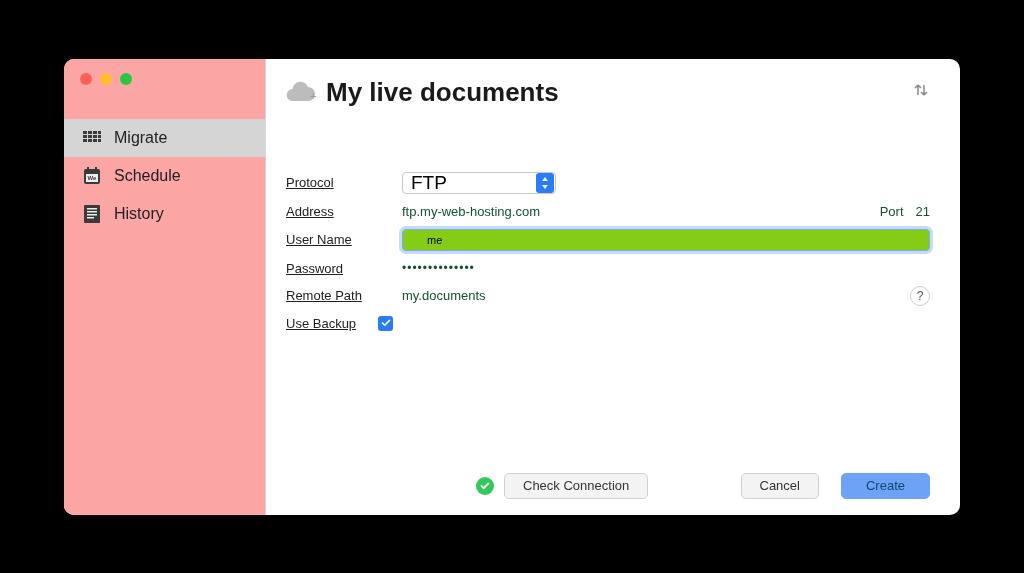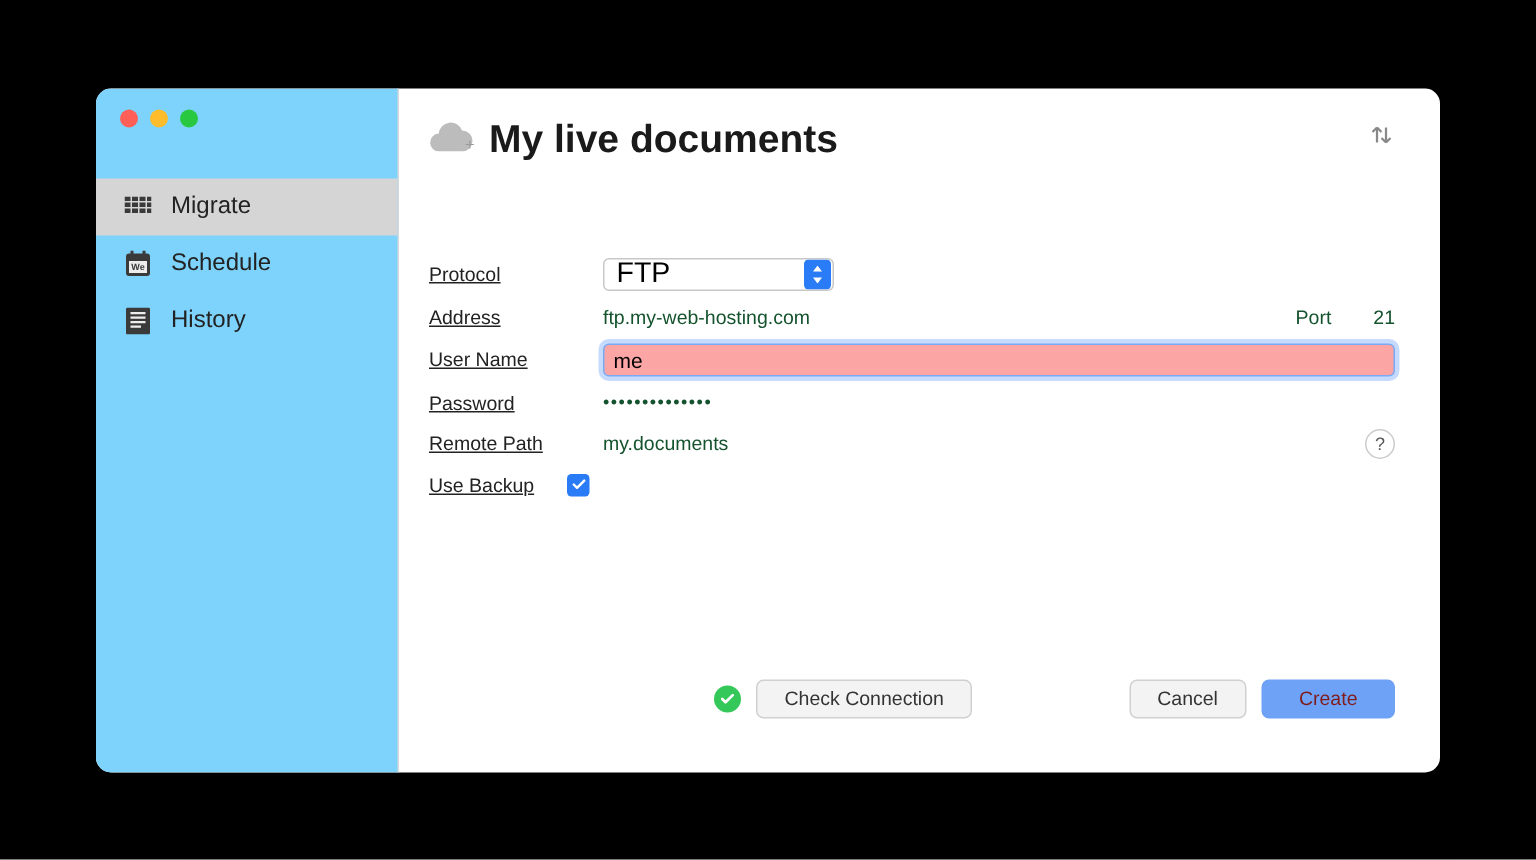"Migrate" .sidebar { background: #7dd3fc -> #fca5a5 }
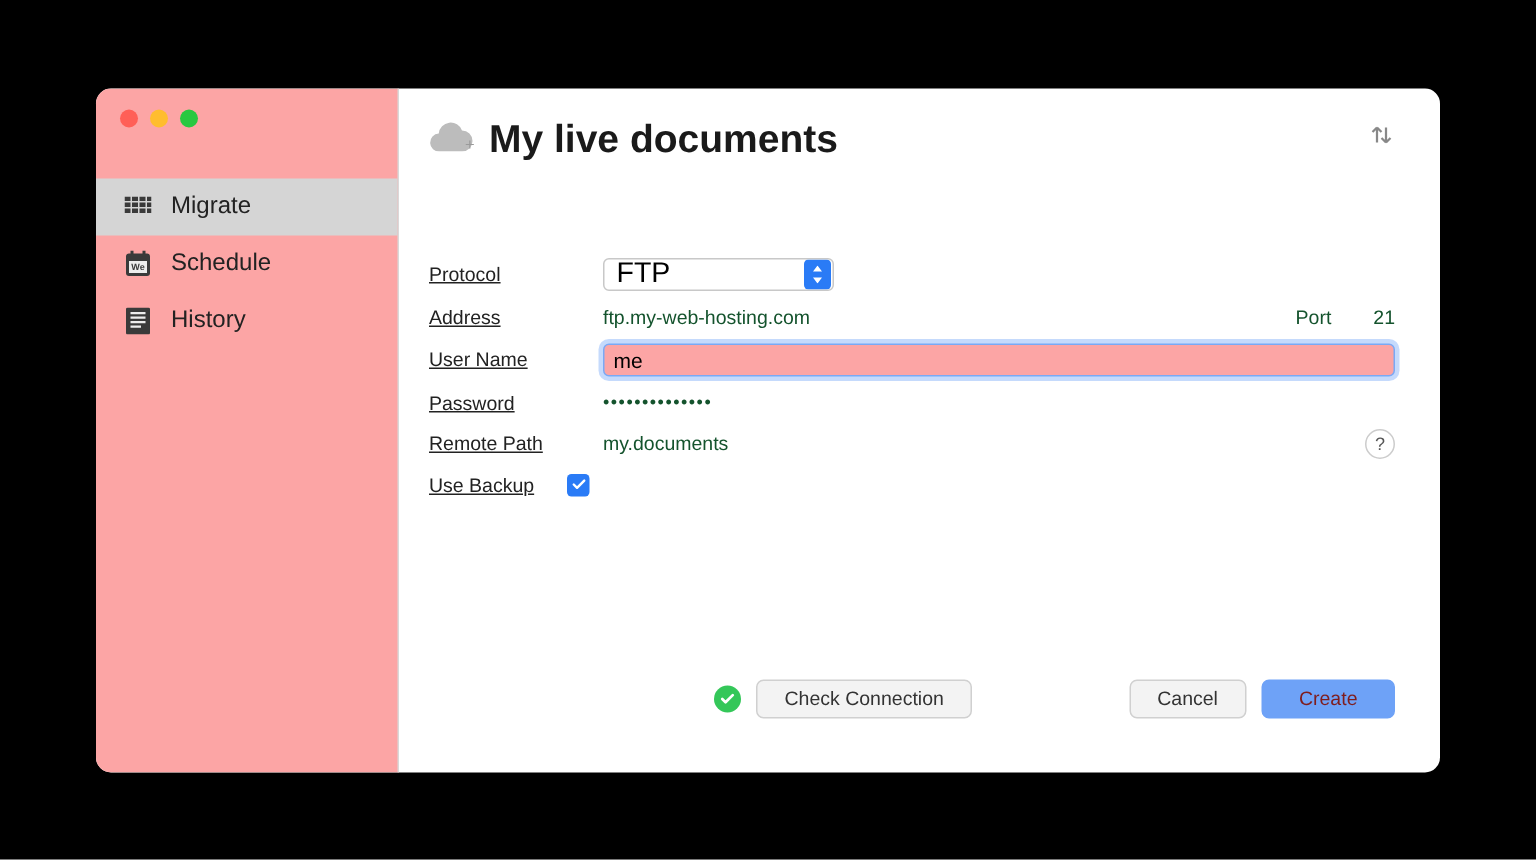"Port" .port-section { gap: 28px -> 12px }
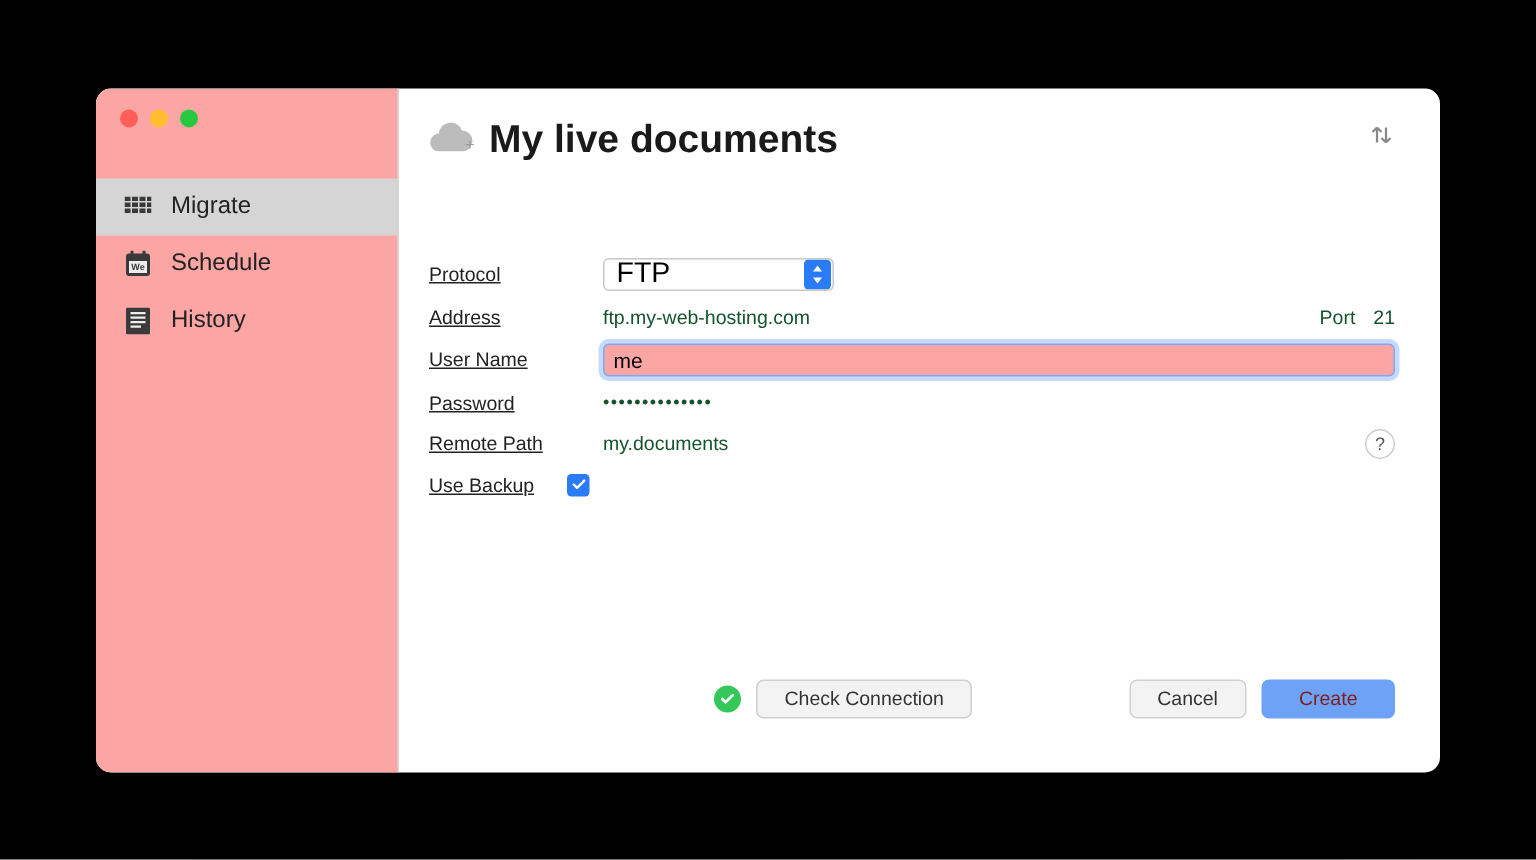"me" .text-input { background: #fca5a5 -> #84cc16; font-size: 14px -> 11px; padding: 0 6px -> 0 24px }
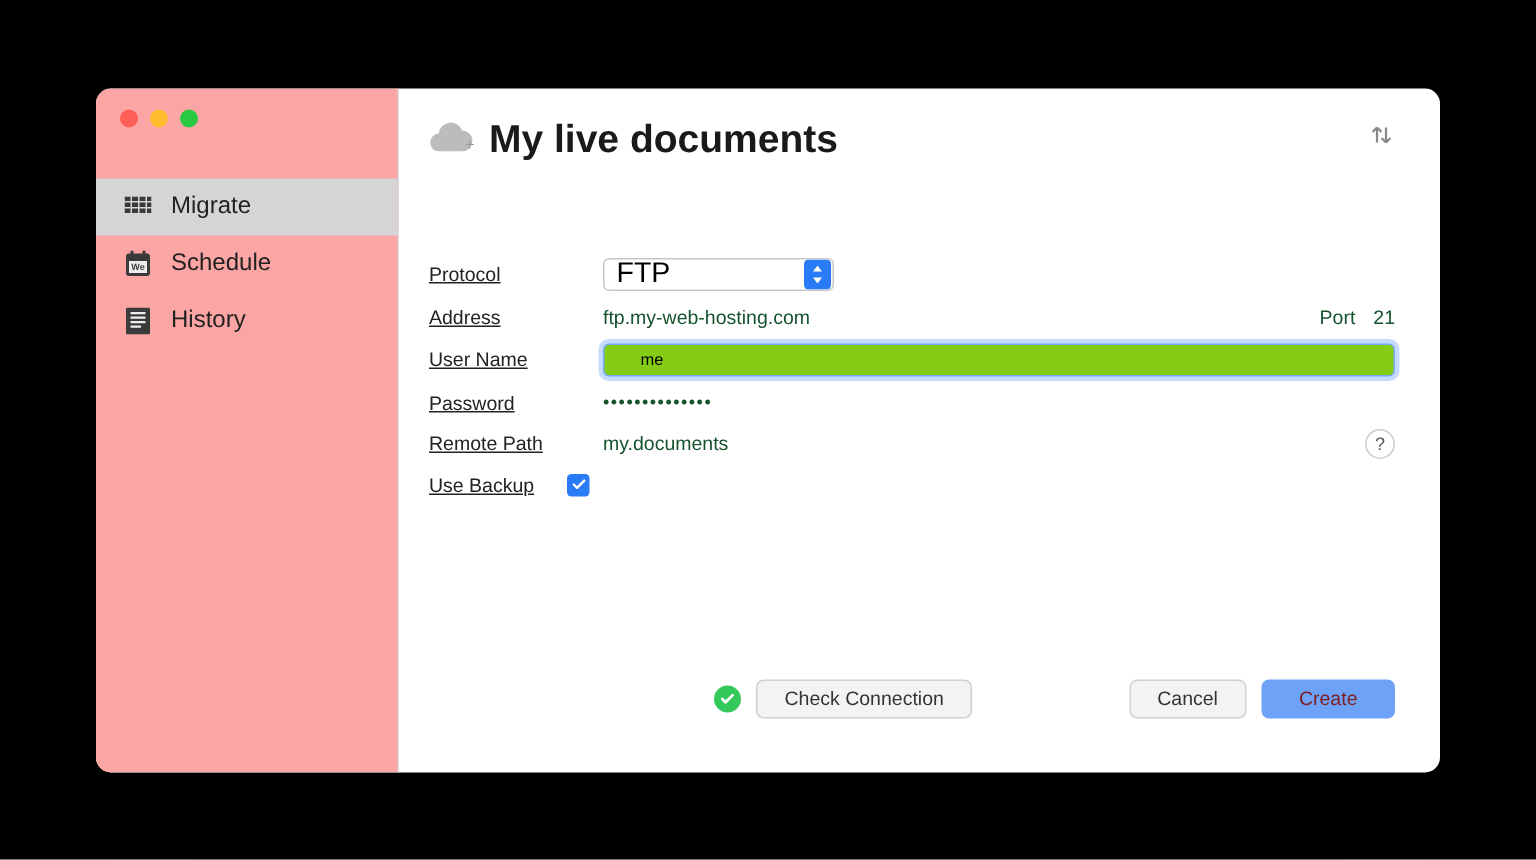"Check Connection" .footer { padding-bottom: 36px -> 16px }
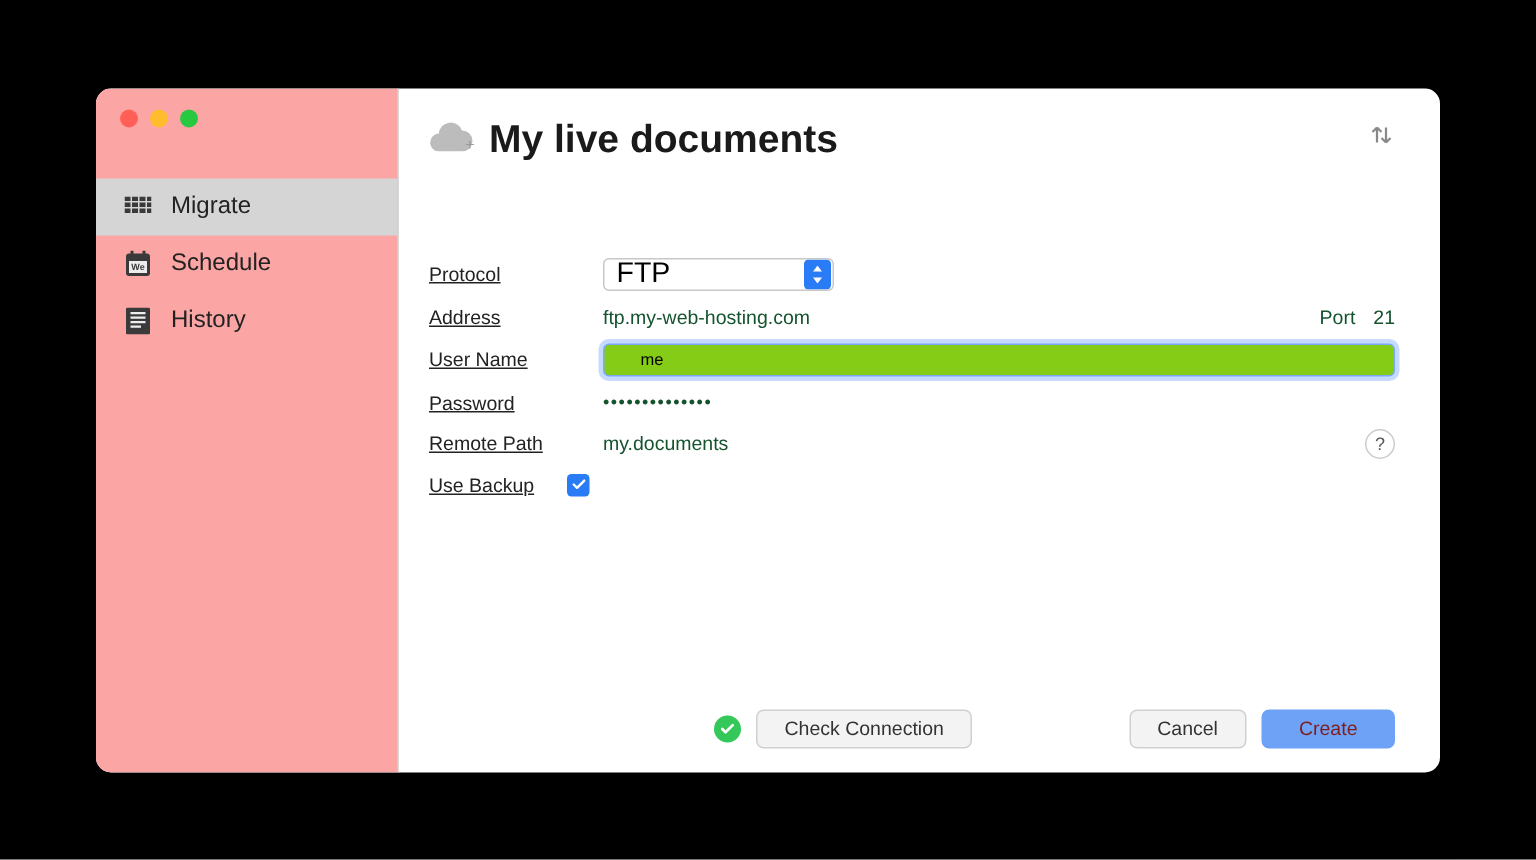"Create" .btn.primary { color: #7f1d1d -> #0c4a6e; margin-left: none -> 12px }
